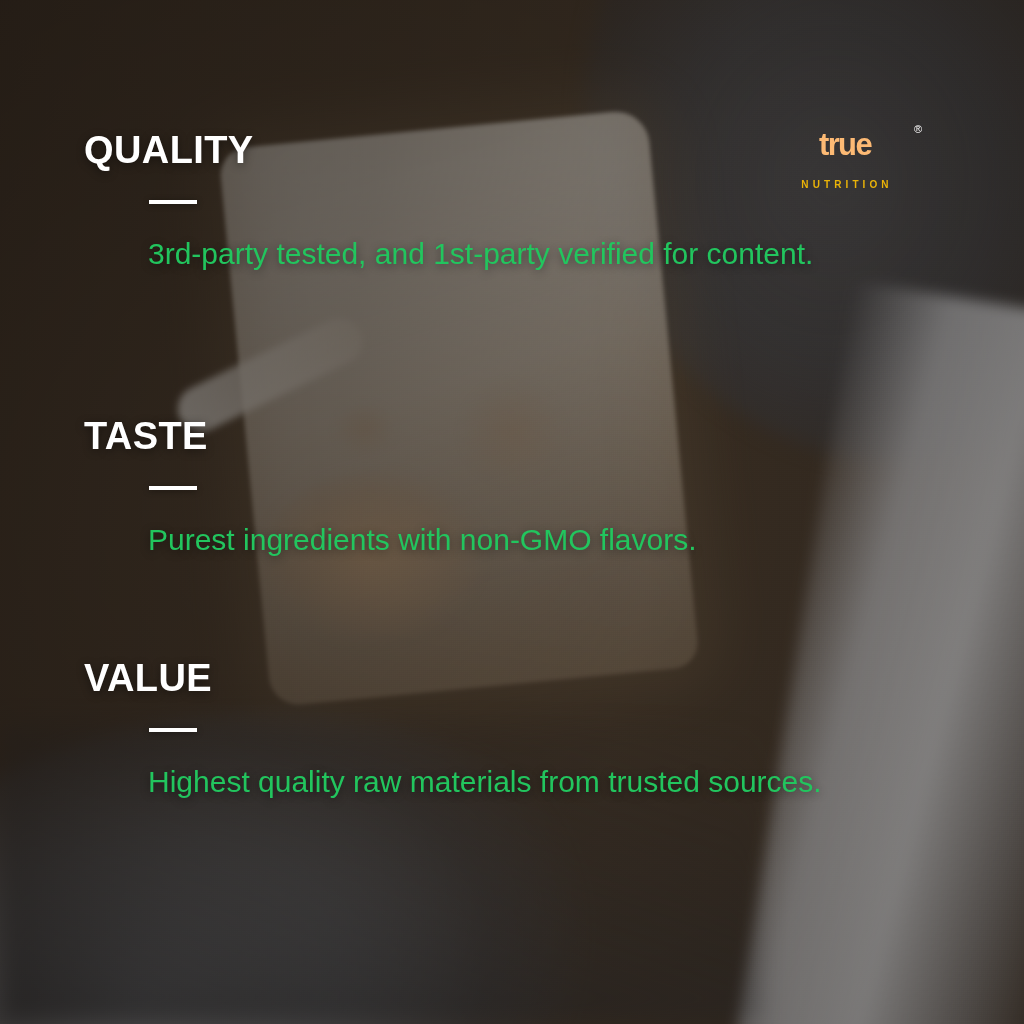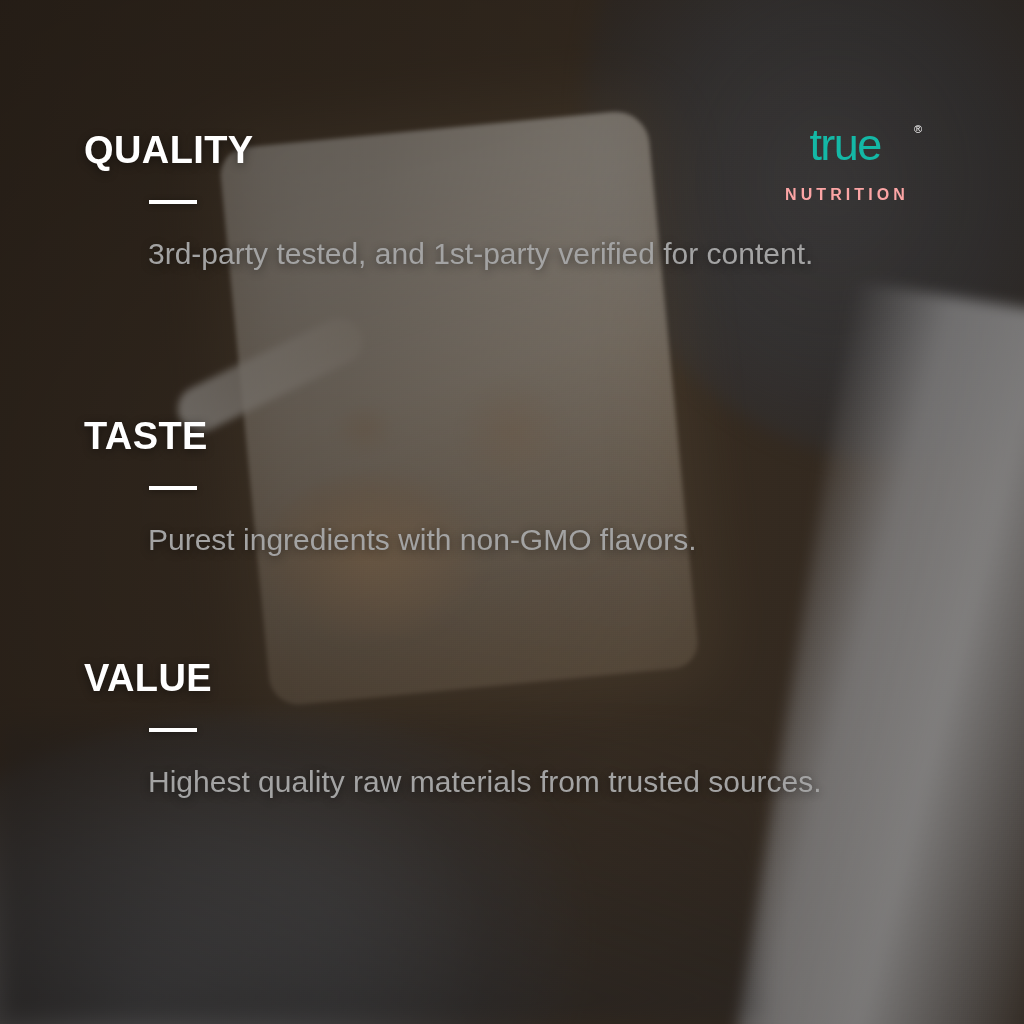"true" .logo-word { color: #14b8a6 -> #fdba74; font-size: 45px -> 31px; font-weight: normal -> bold }
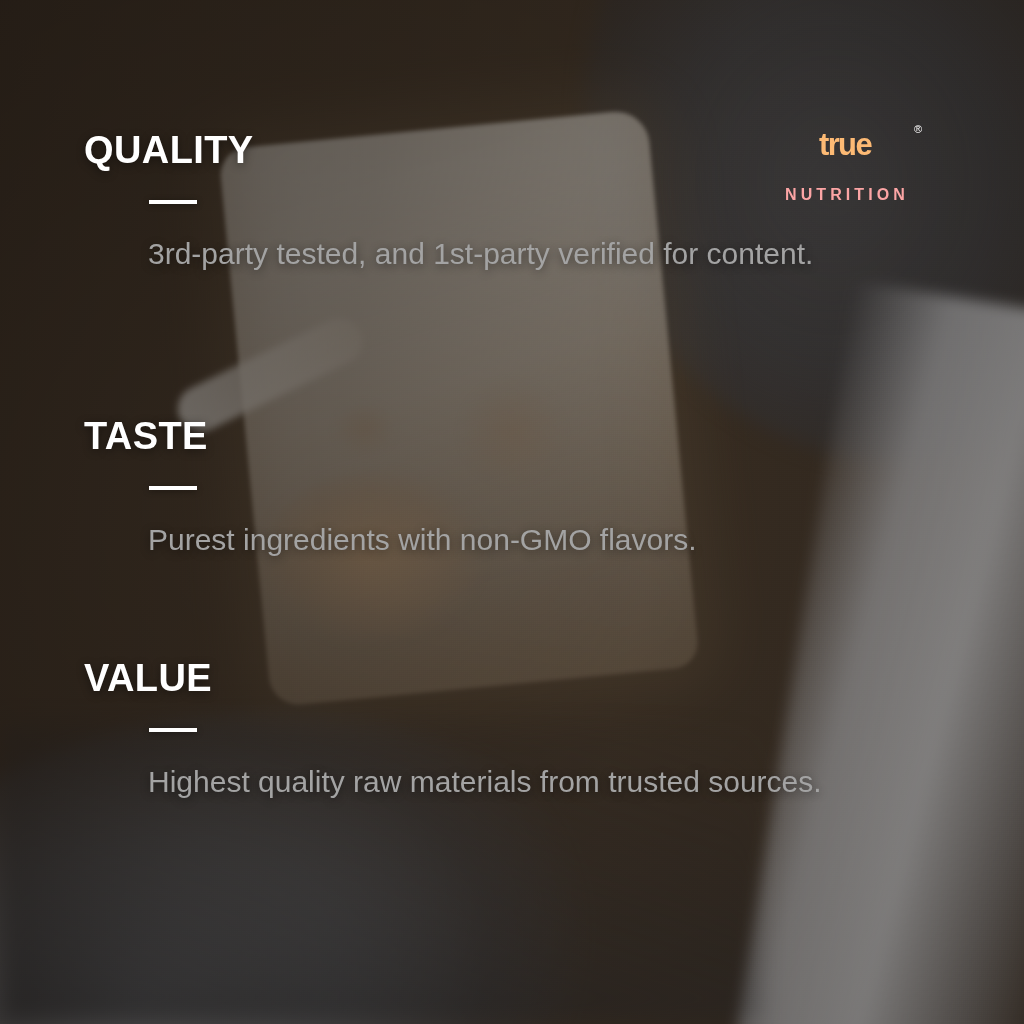"NUTRITION" .logo-sub { color: #fca5a5 -> #eab308; font-size: 16px -> 10px; margin-top: 20px -> 10px }
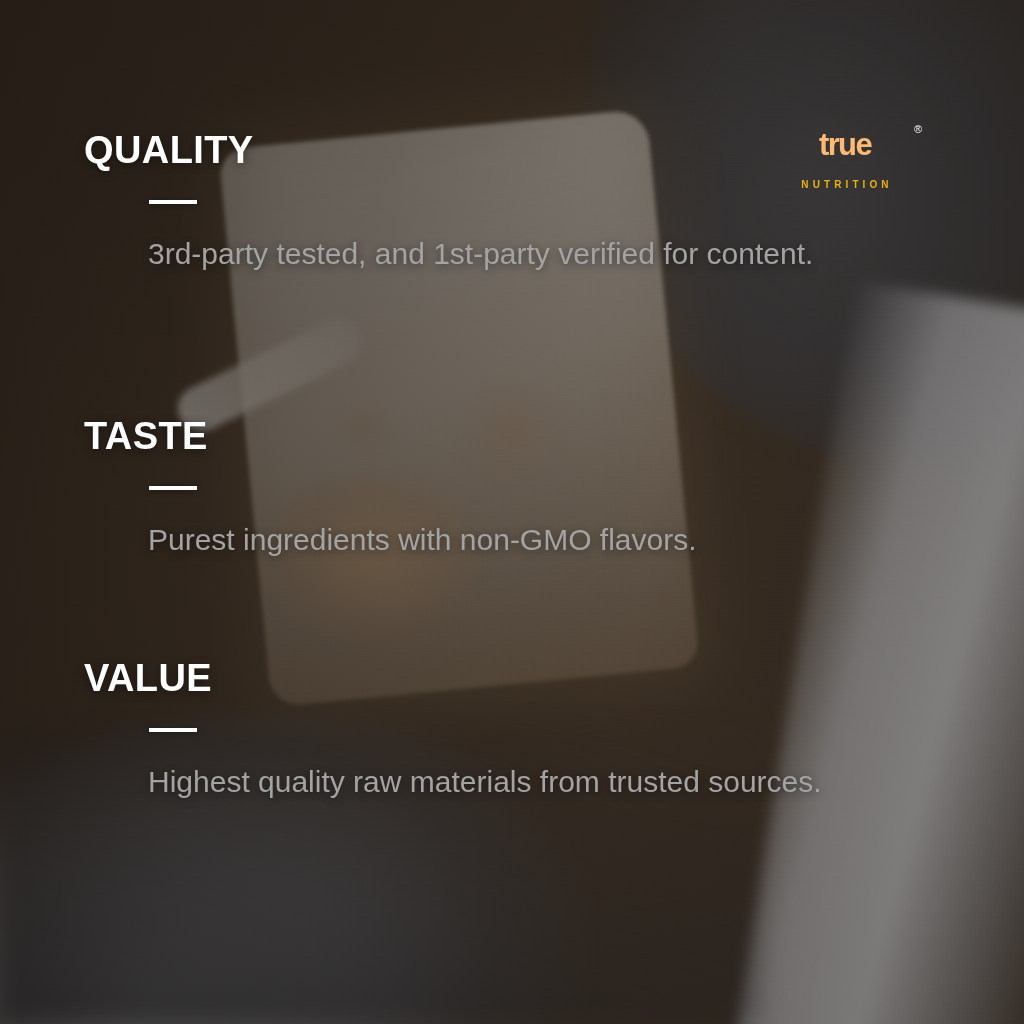"3rd-party tested, and 1st-party verified" .body { color: #a3a3a3 -> #22c55e }
